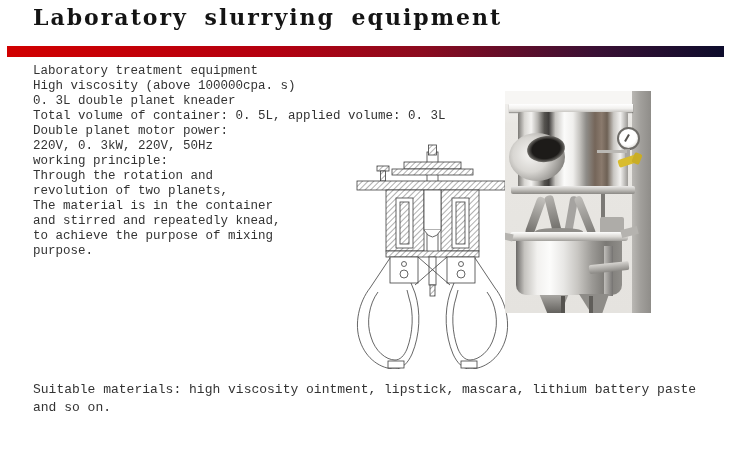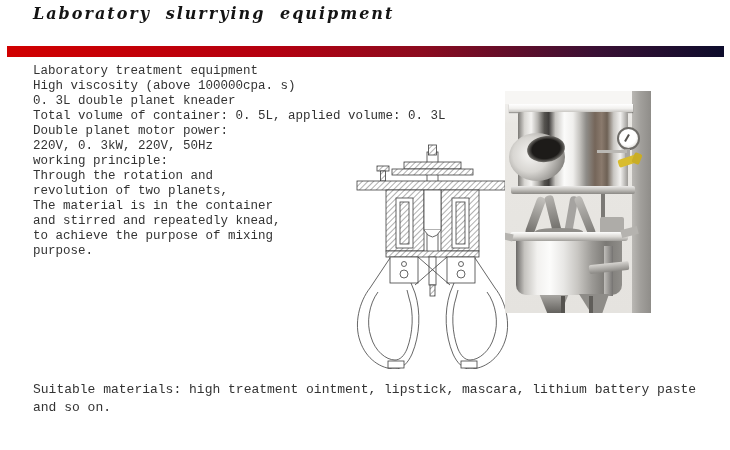"Laboratory slurrying equipment" .title { font-size: 16px -> 22px; font-style: italic -> none }
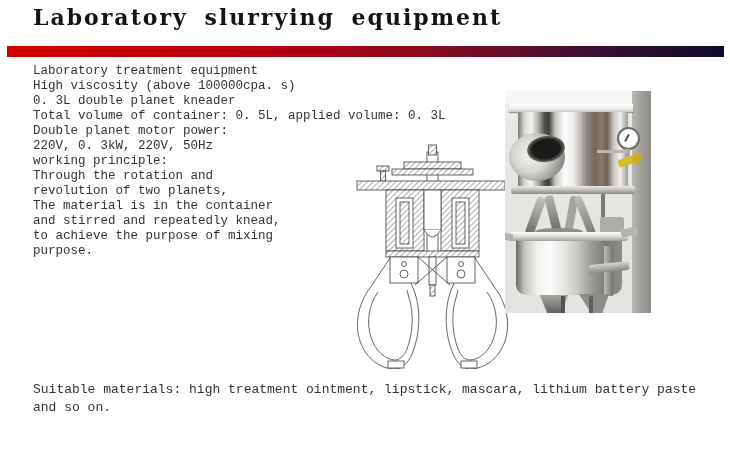"Suitable materials: high treatment" div.footer-text { text: treatment -> viscosity }
